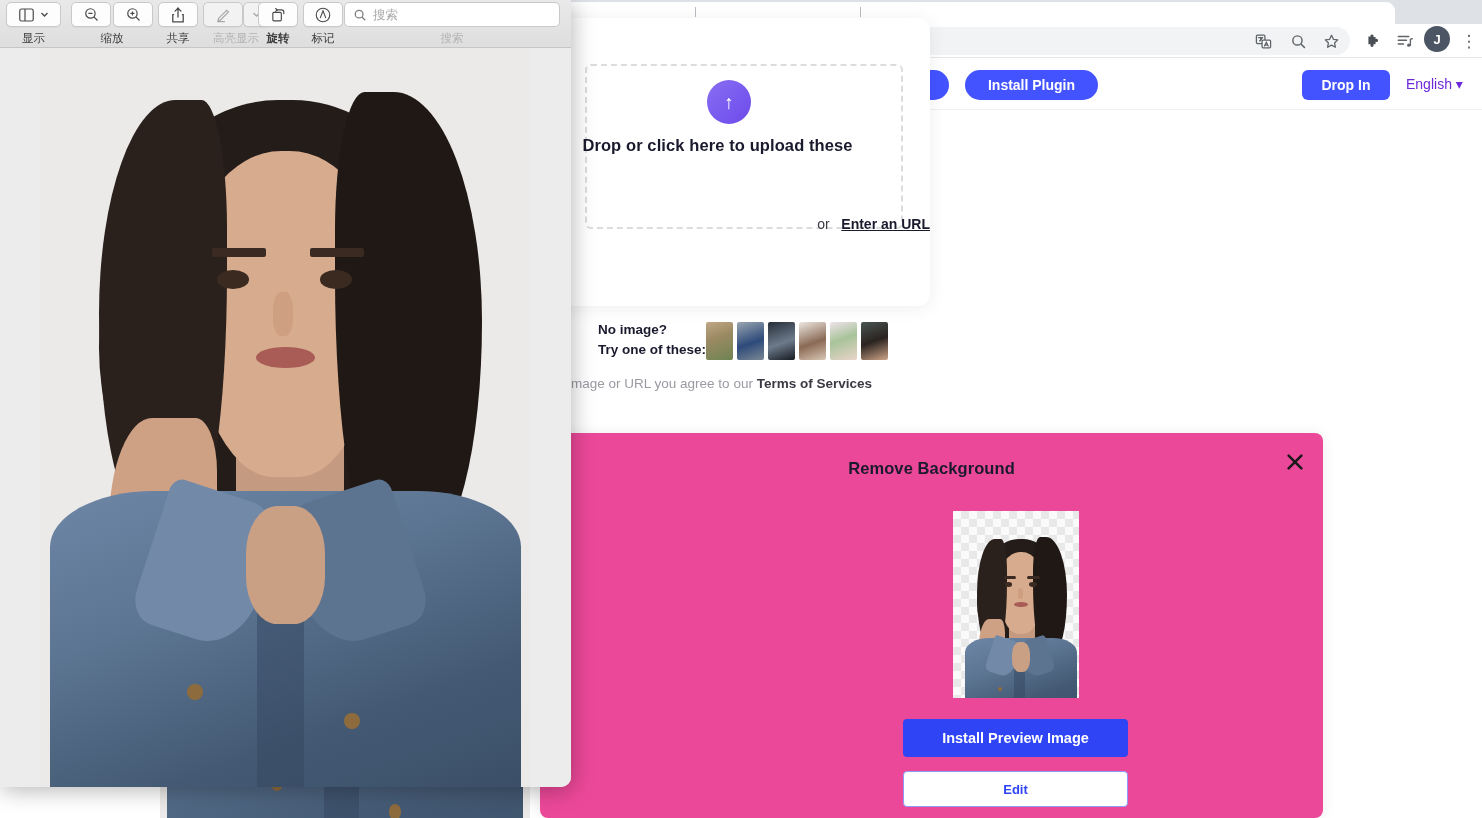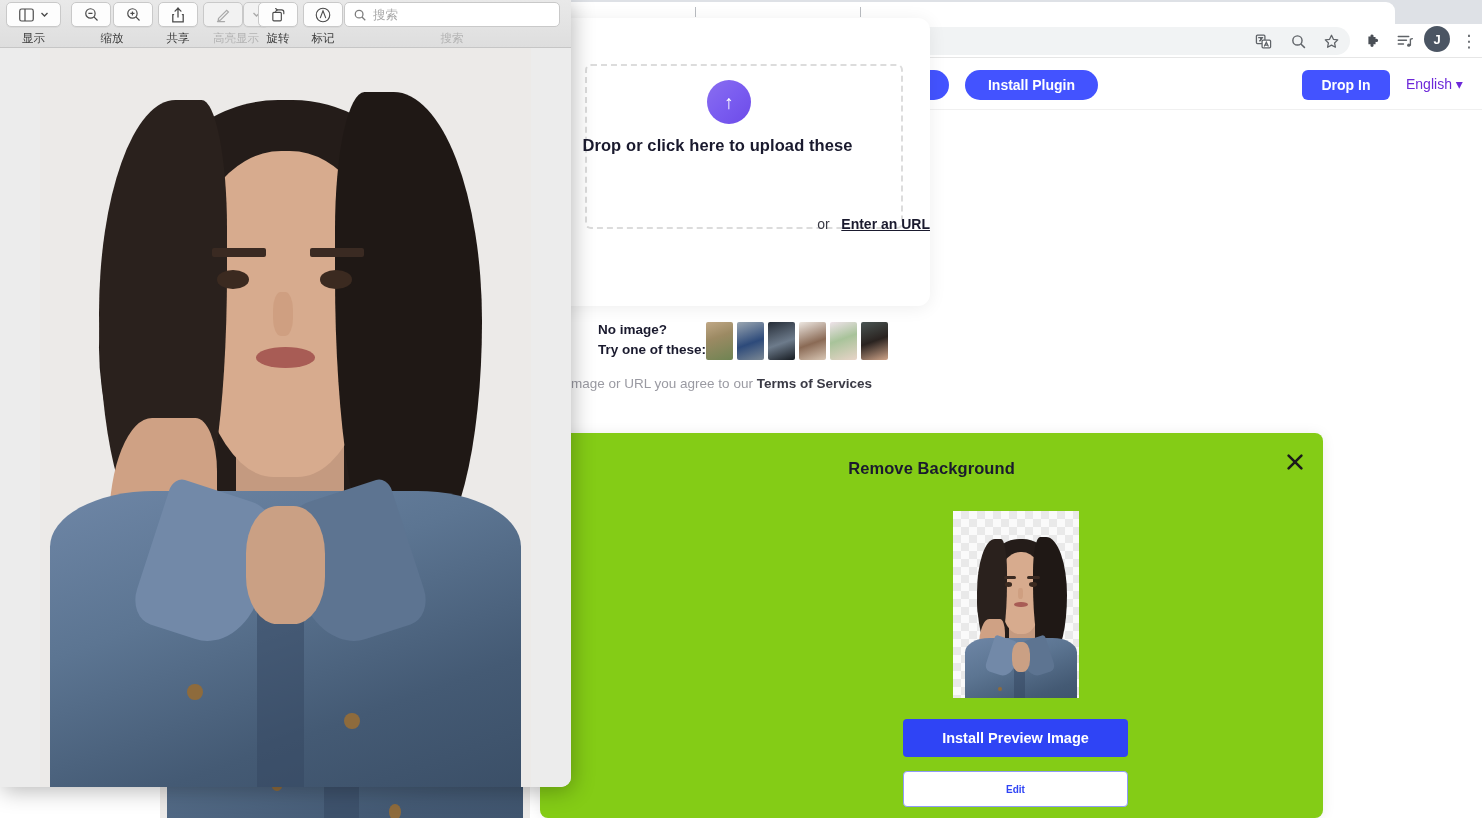"旋转" div.pv-lbl { font-weight: none -> bold }
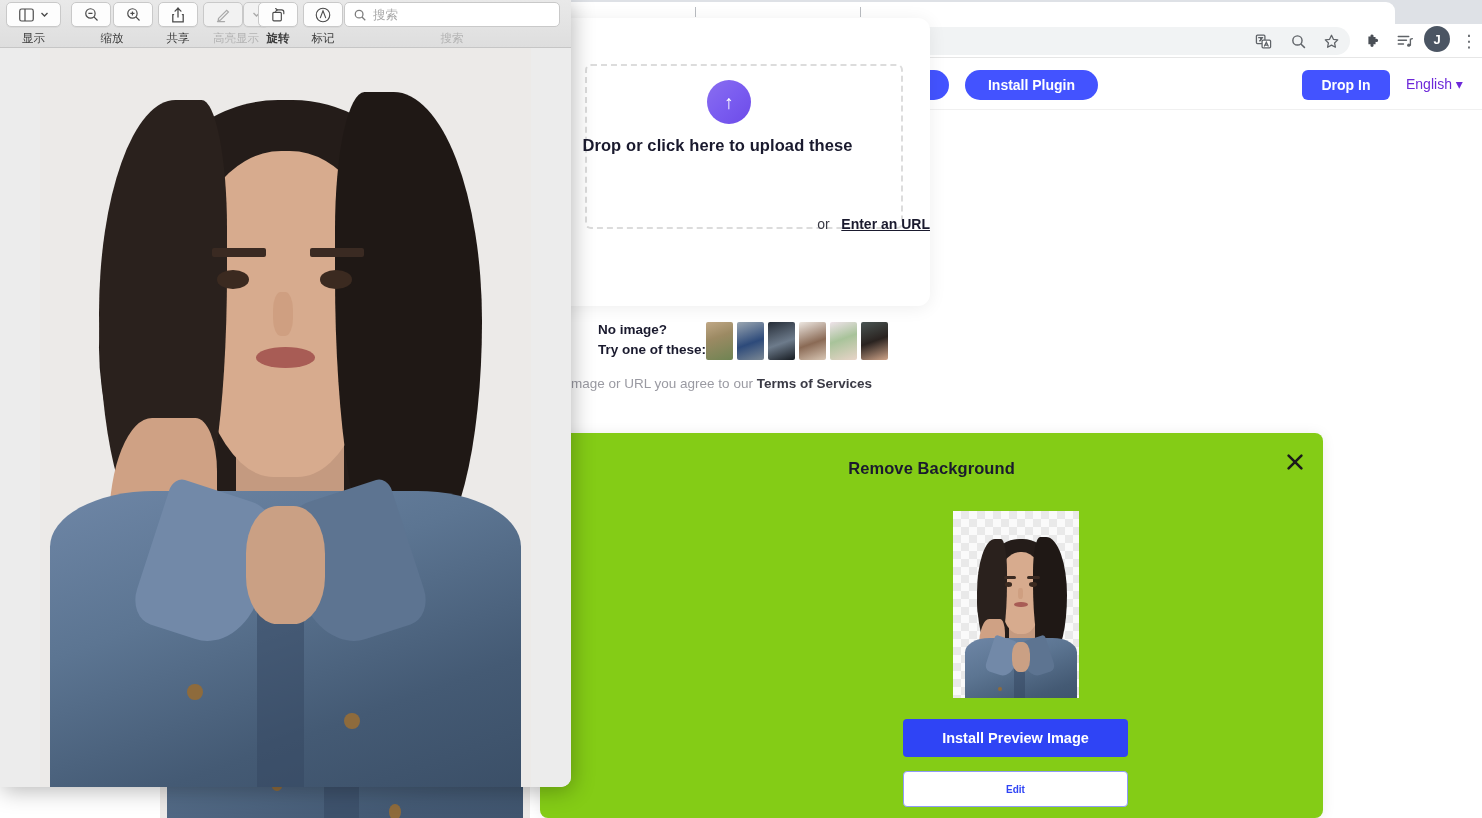"Remove Background" .result-panel { background: #84cc16 -> #ec4899 }
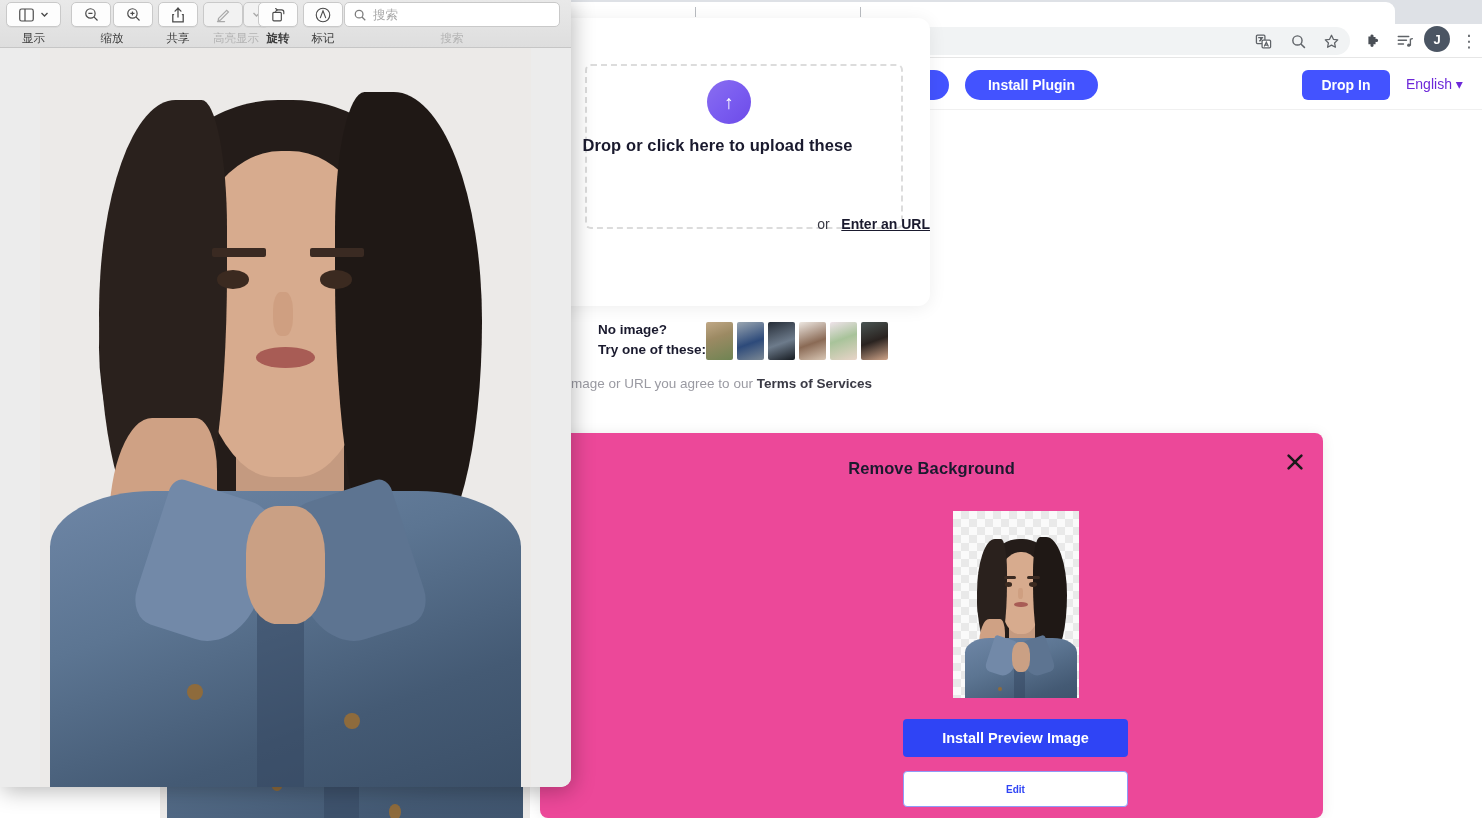"Edit" .btn-edit { font-size: 10px -> 13px }
